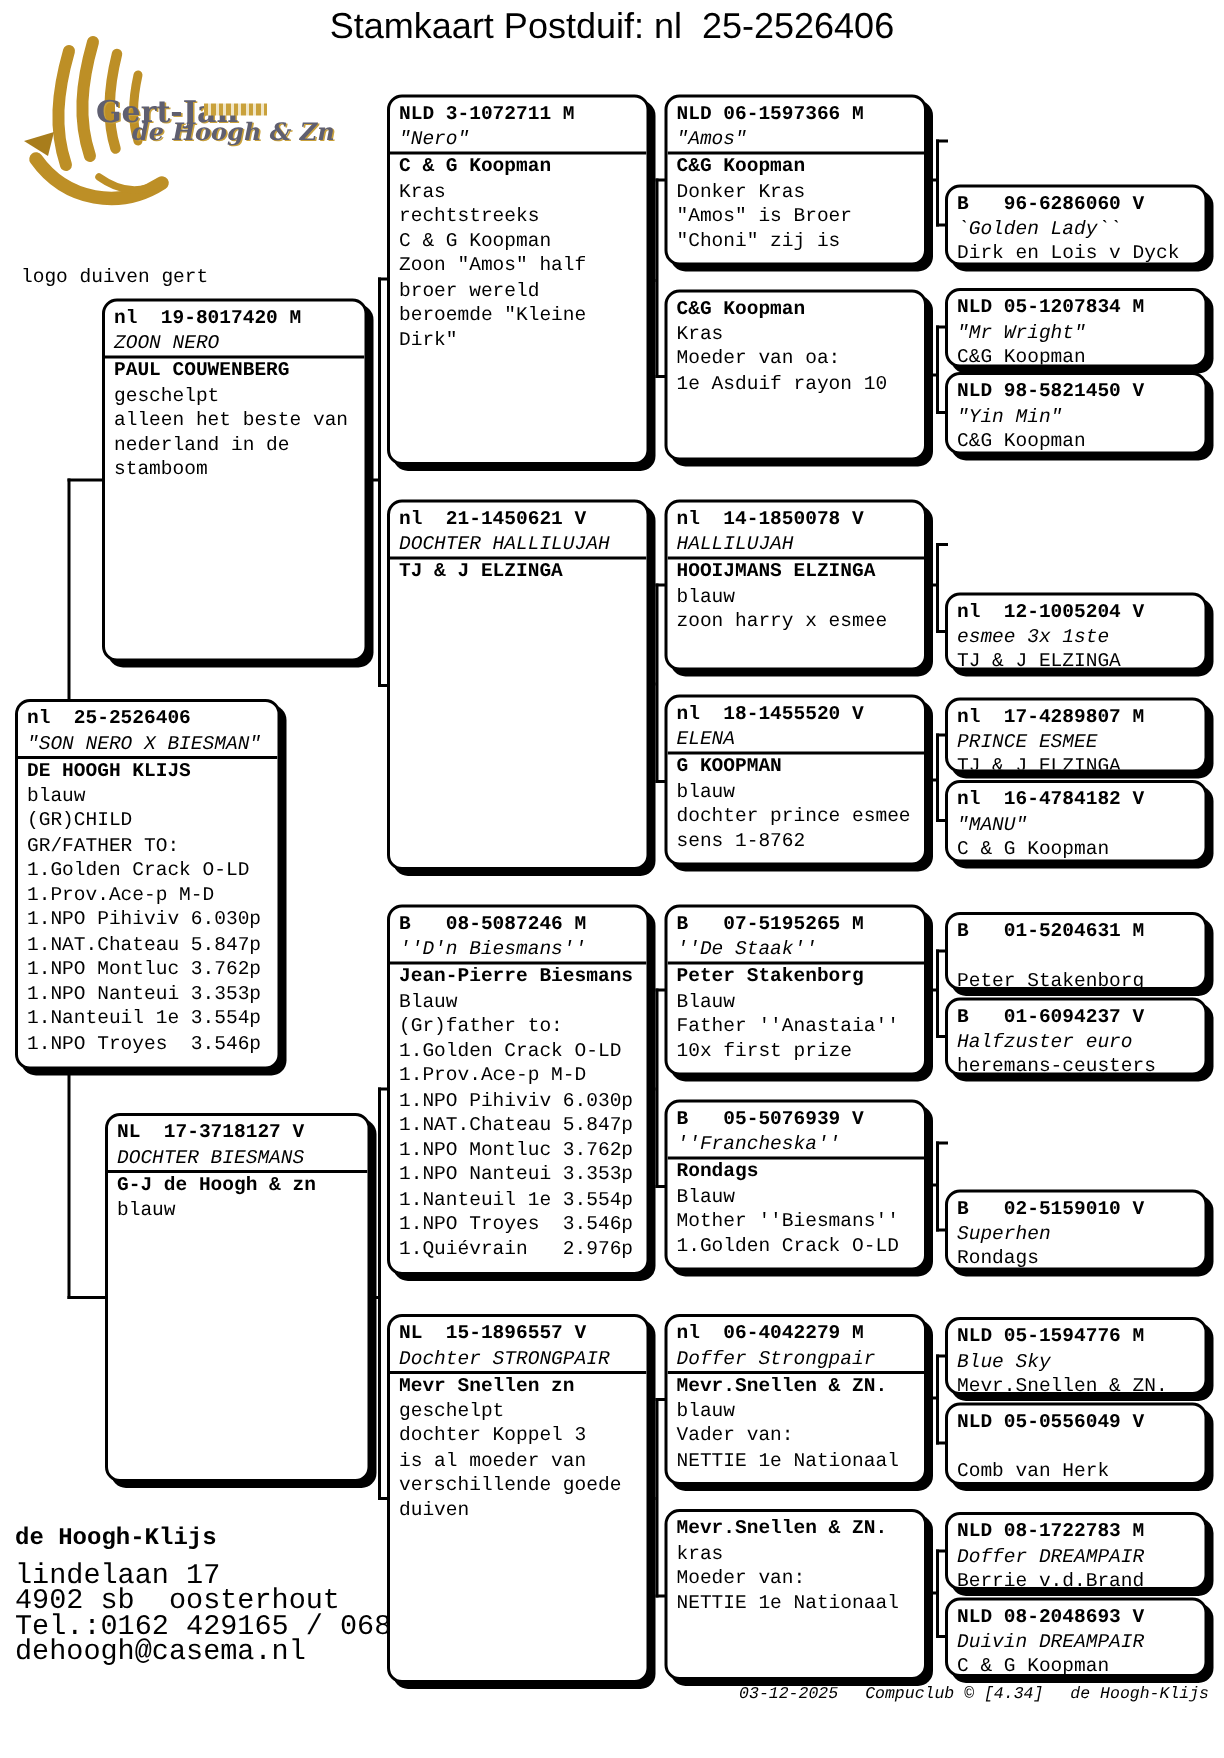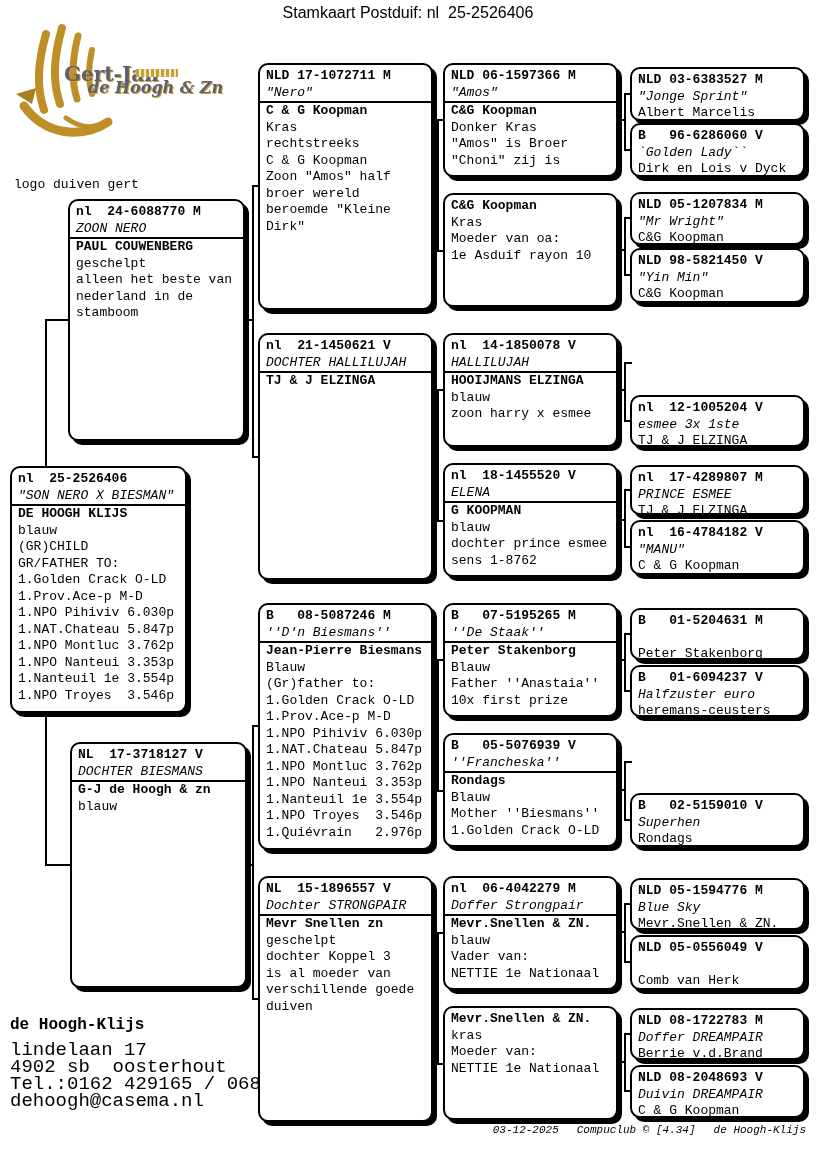"Stamkaart Postduif: nl 25-2526406" #title { font-size: 16px -> 24px }
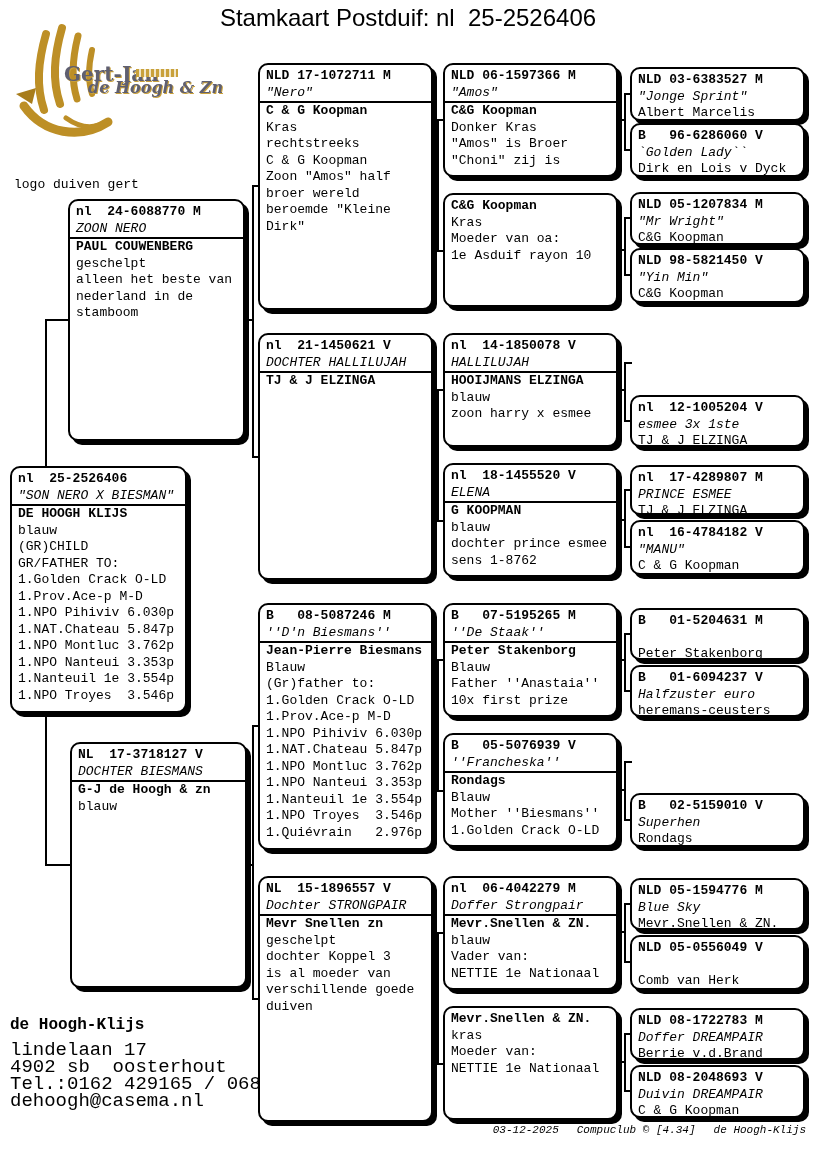"NLD 17-1072711 M" div.ring { text: 17-1072711 -> 3-1072711 }
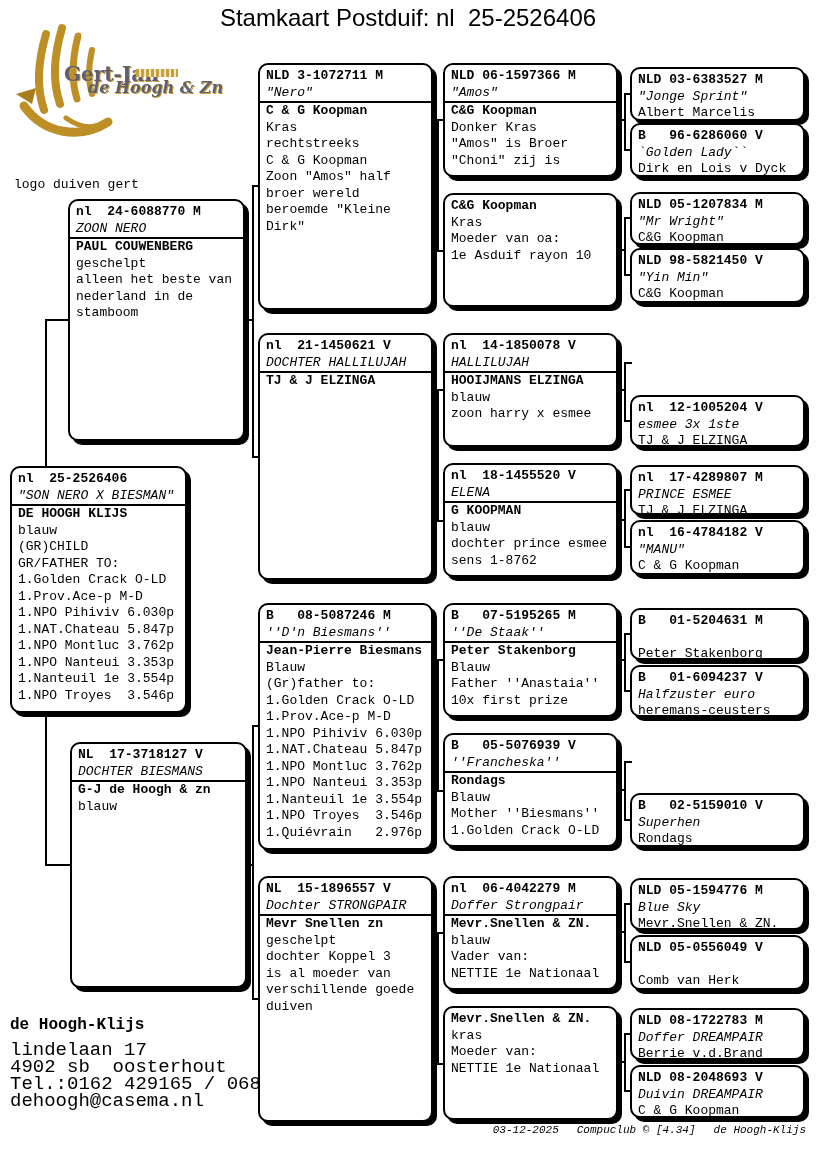"NLD 03-6383527 M" div.box { html: <div> <div>NLD 03-6383527 M</div> <div>"Jonge Sprint"</div> <div>Albert Marcelis</div> </div> -> none }
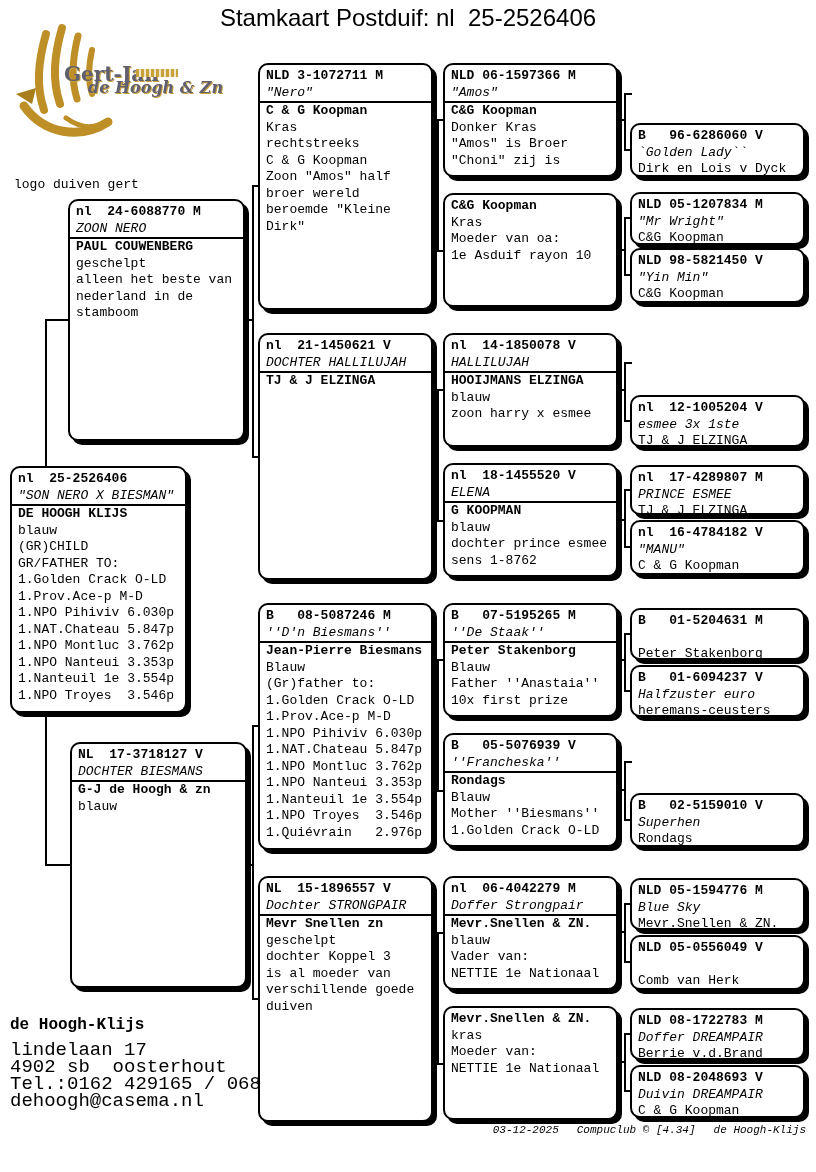"nl 24-6088770 M" div.ring { text: 24-6088770 -> 19-8017420 }
